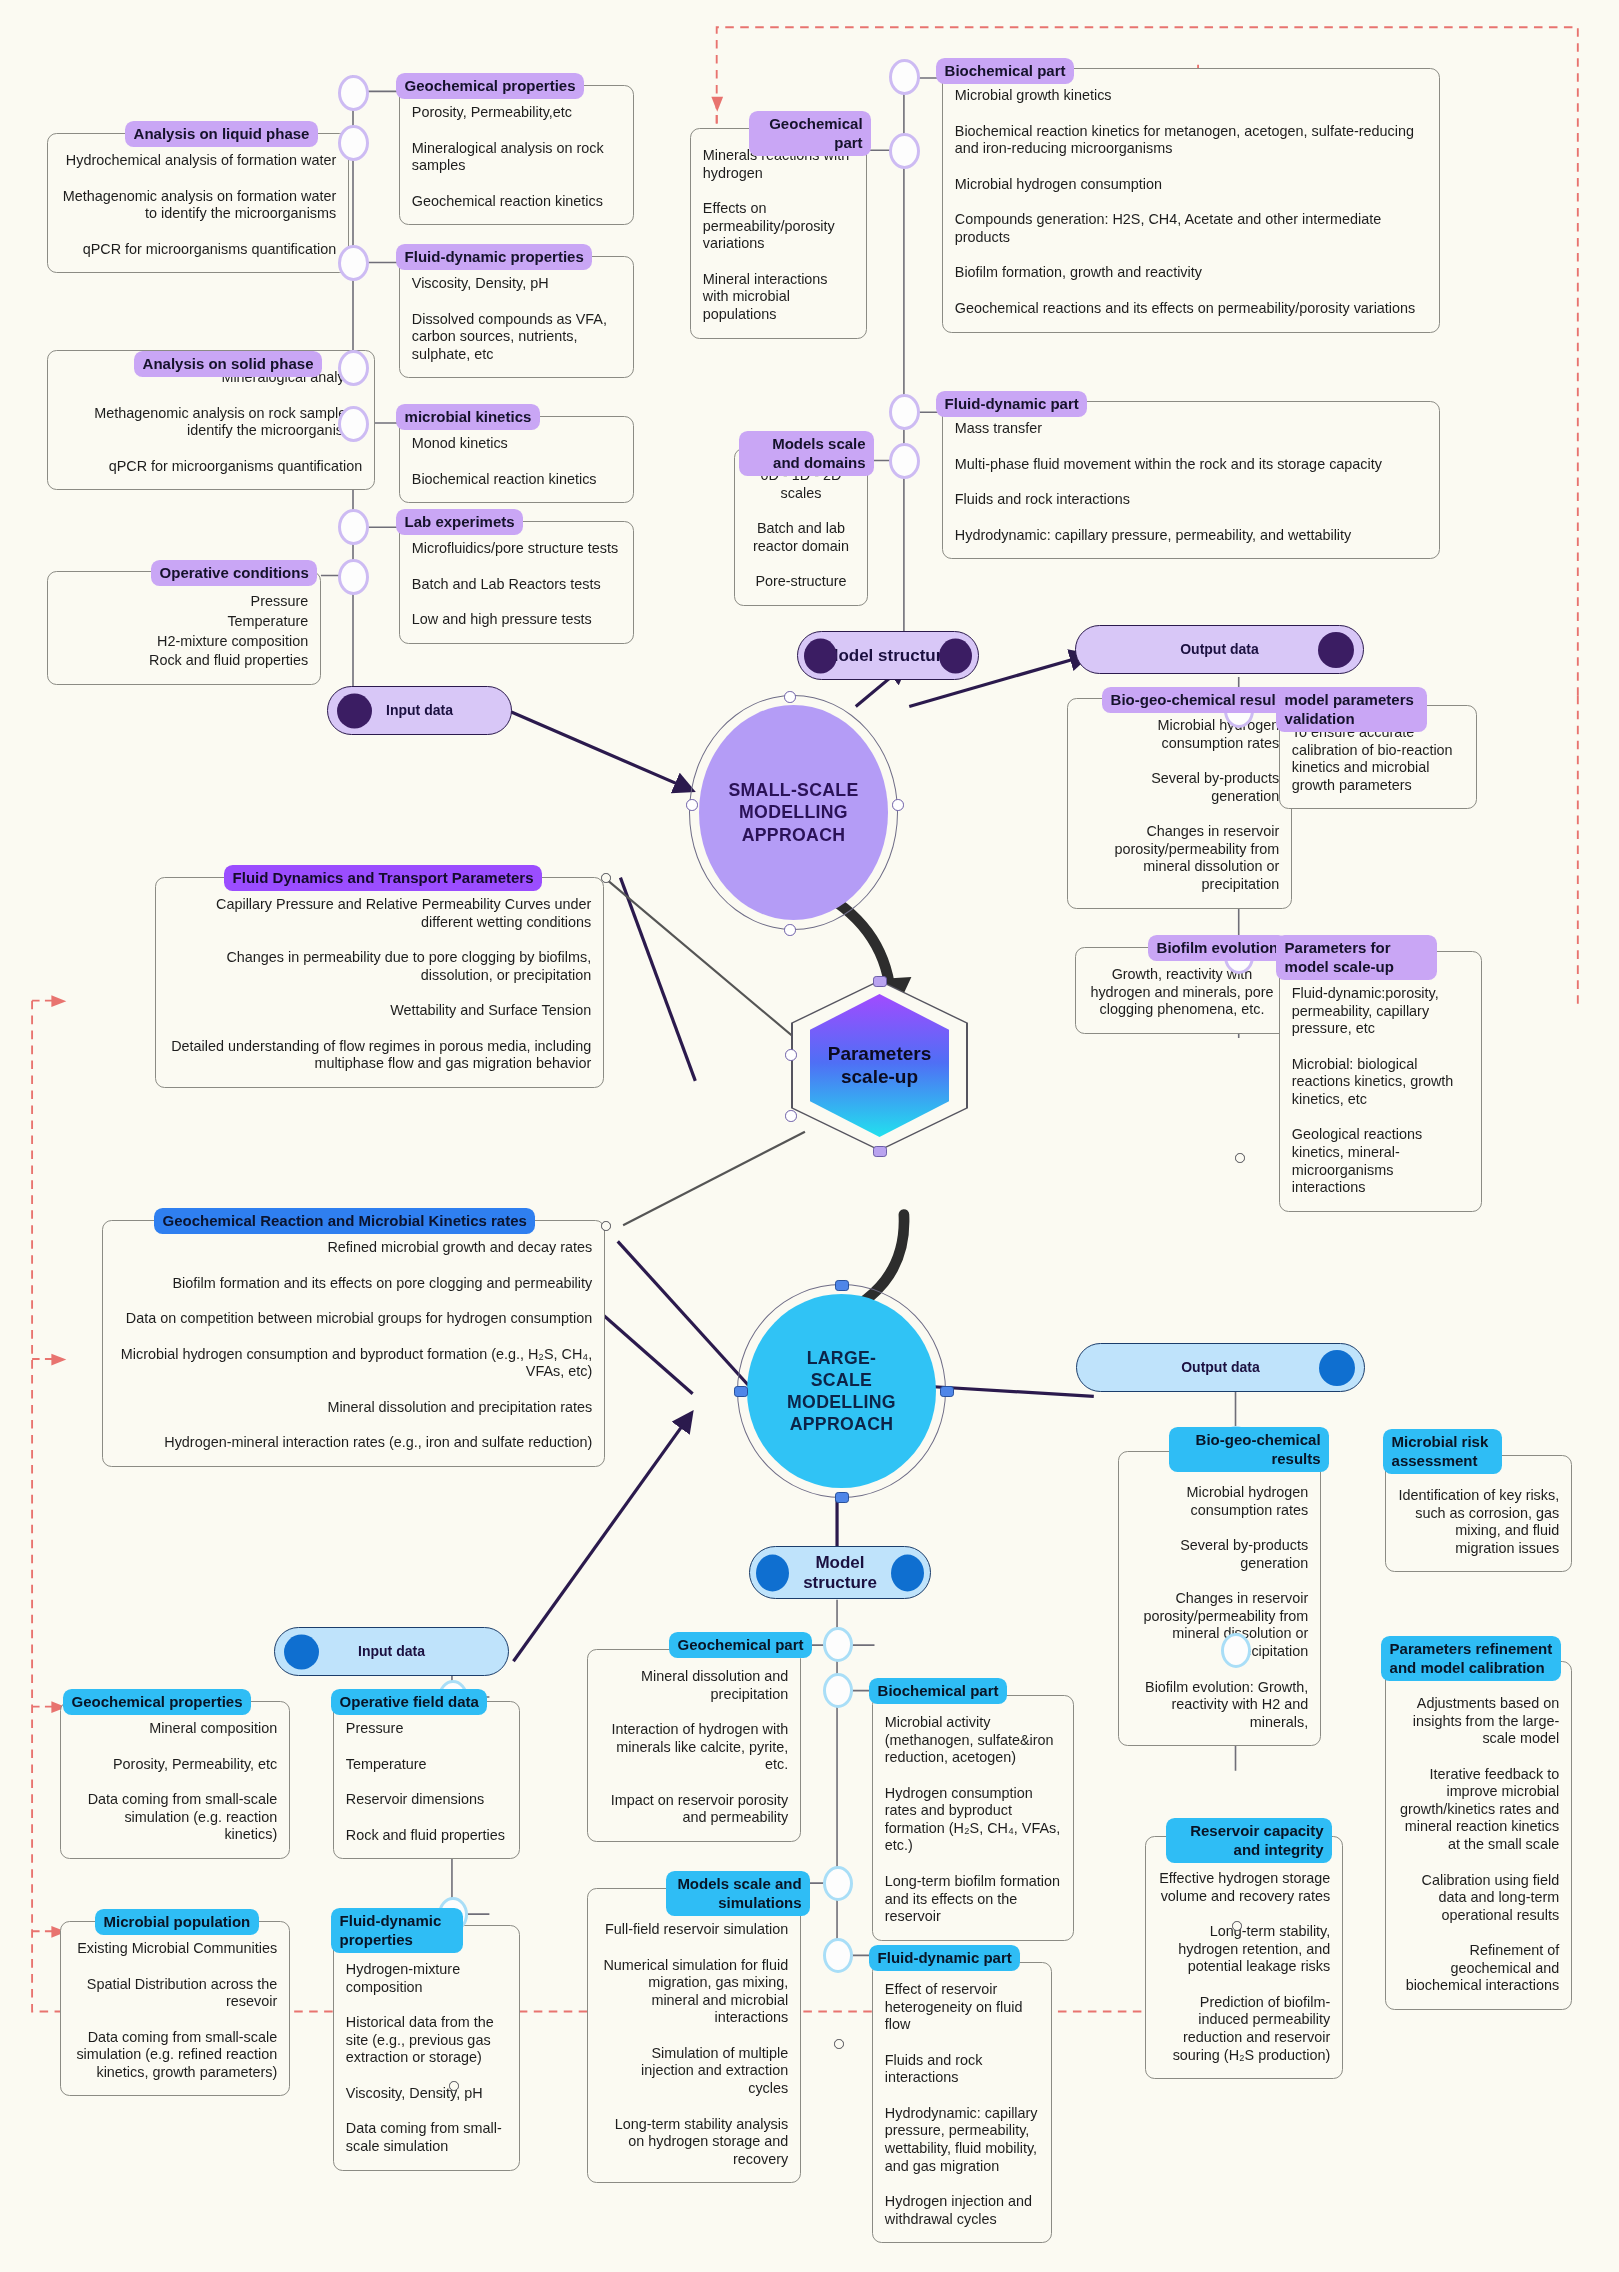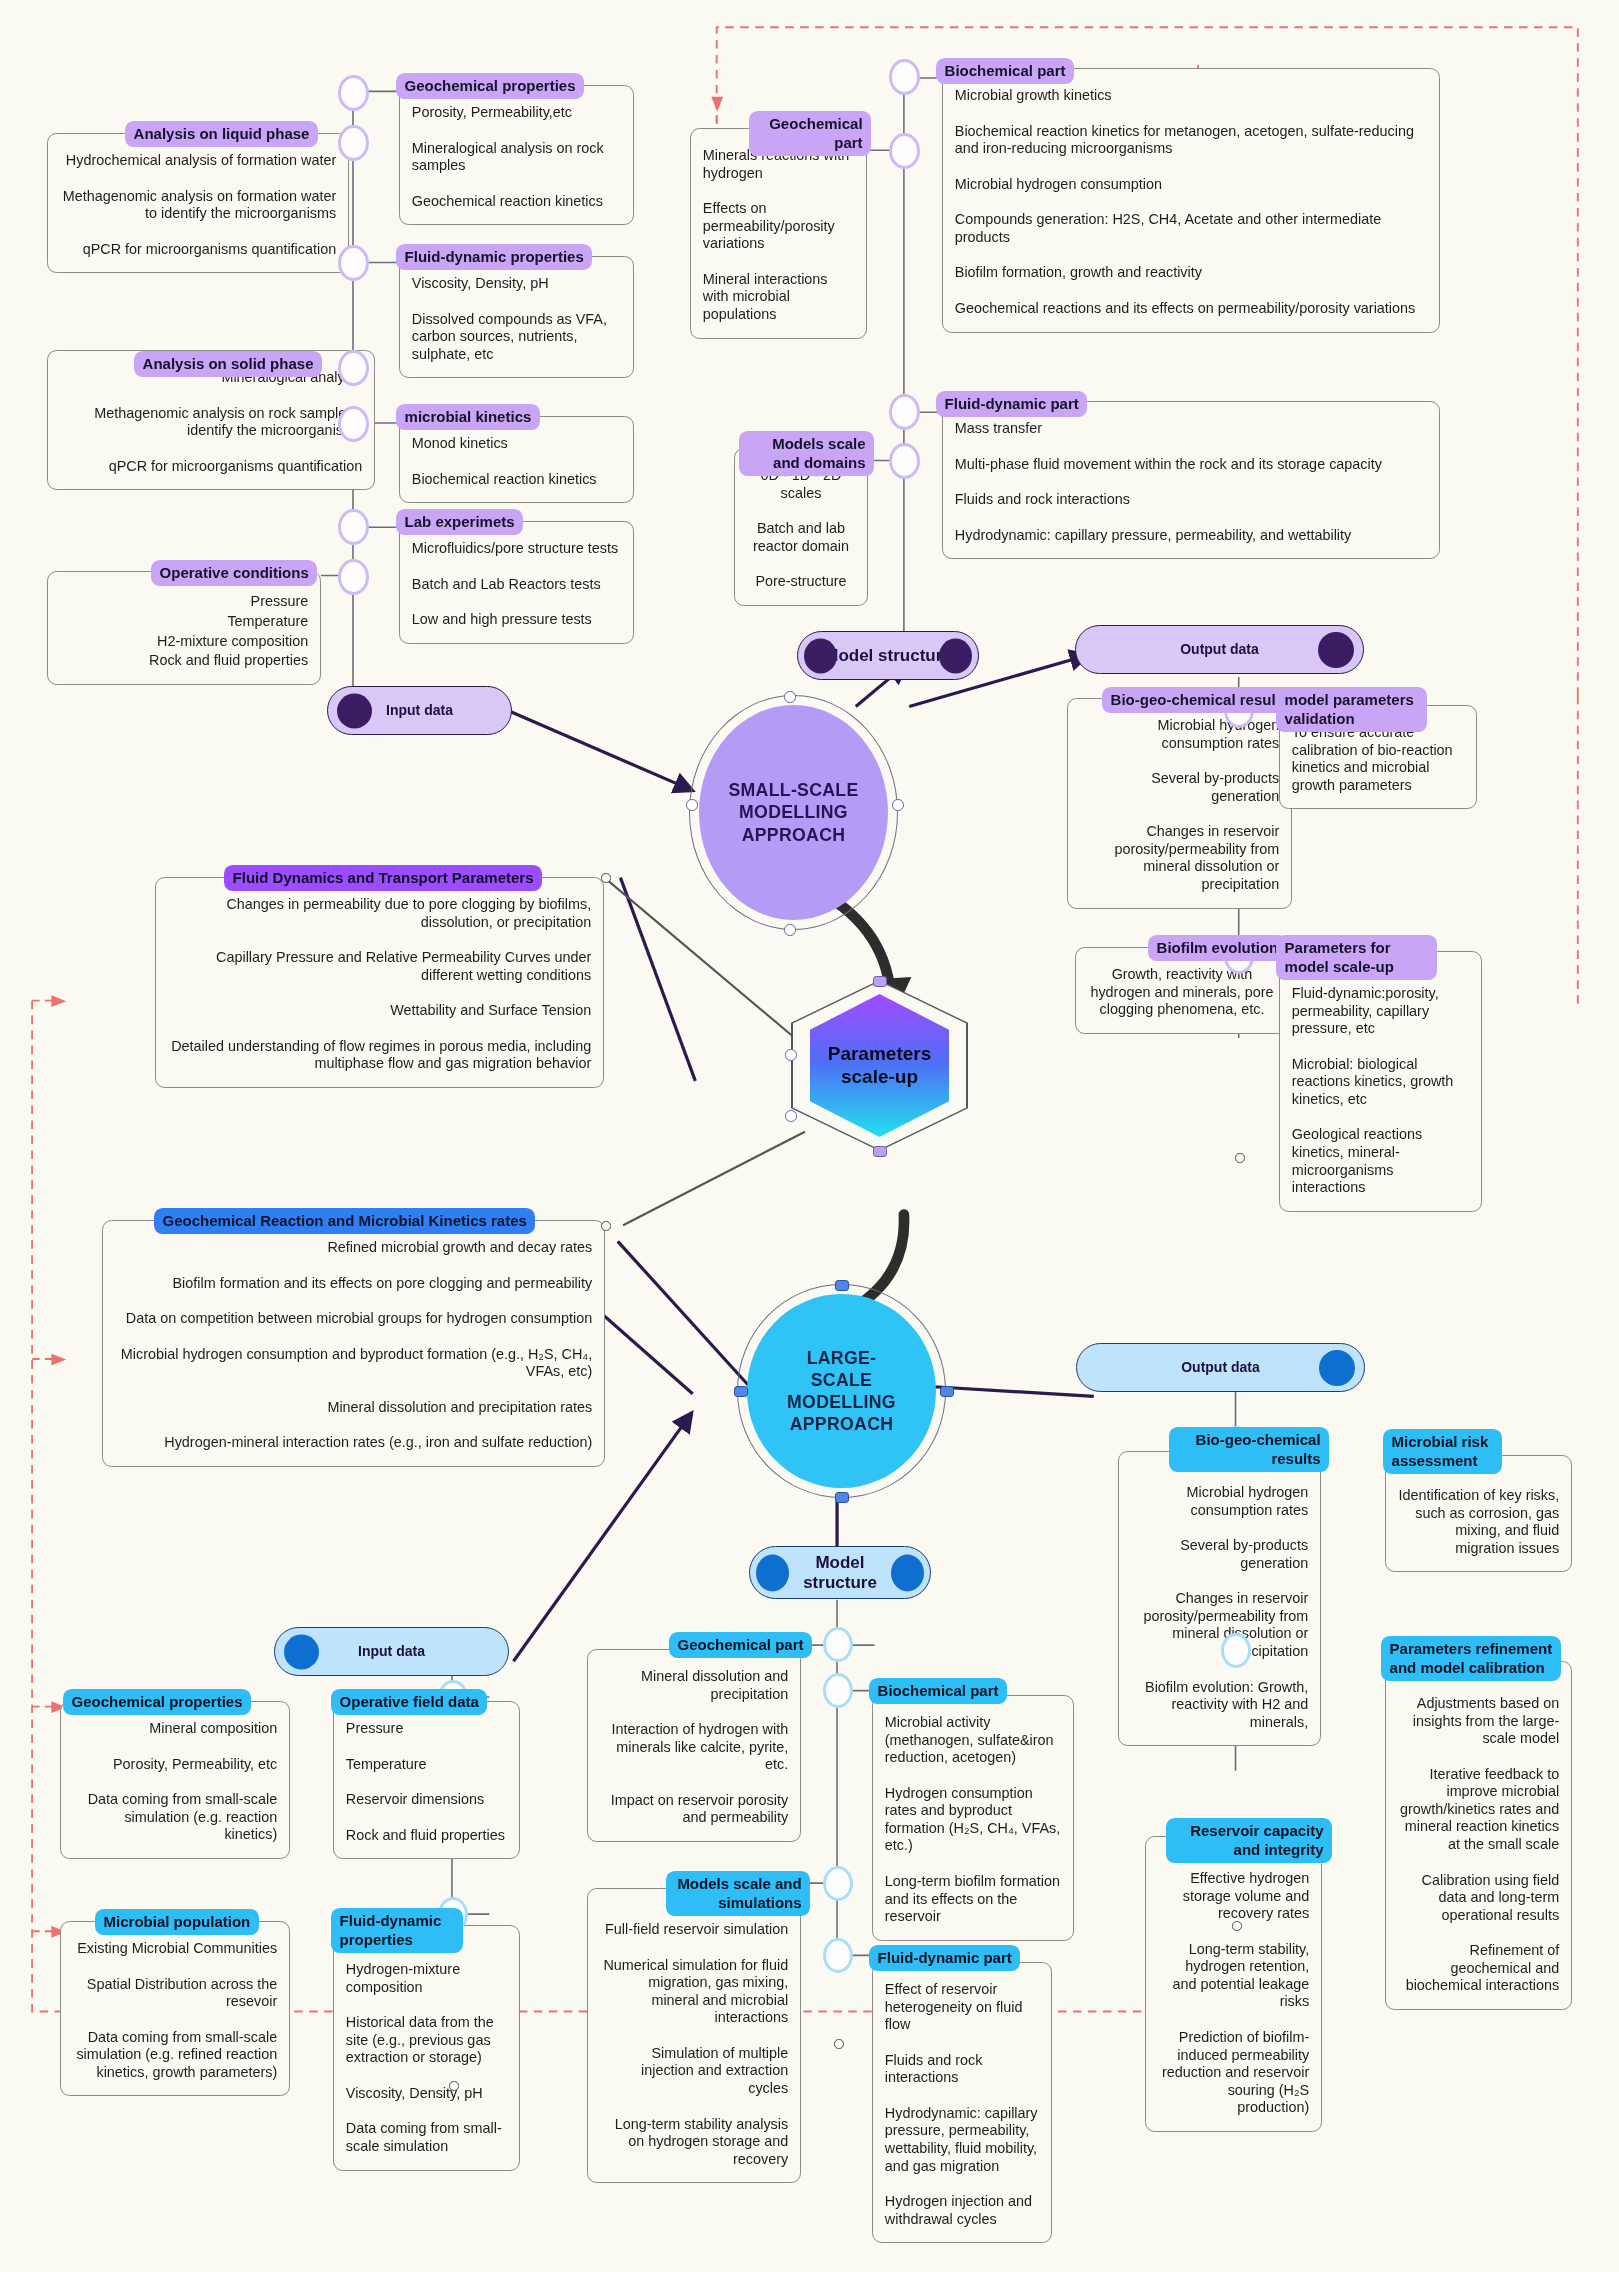"Changes in permeability due to" div.line { order: before "Capillary Pressure and Relative" -> after "Capillary Pressure and Relative" }
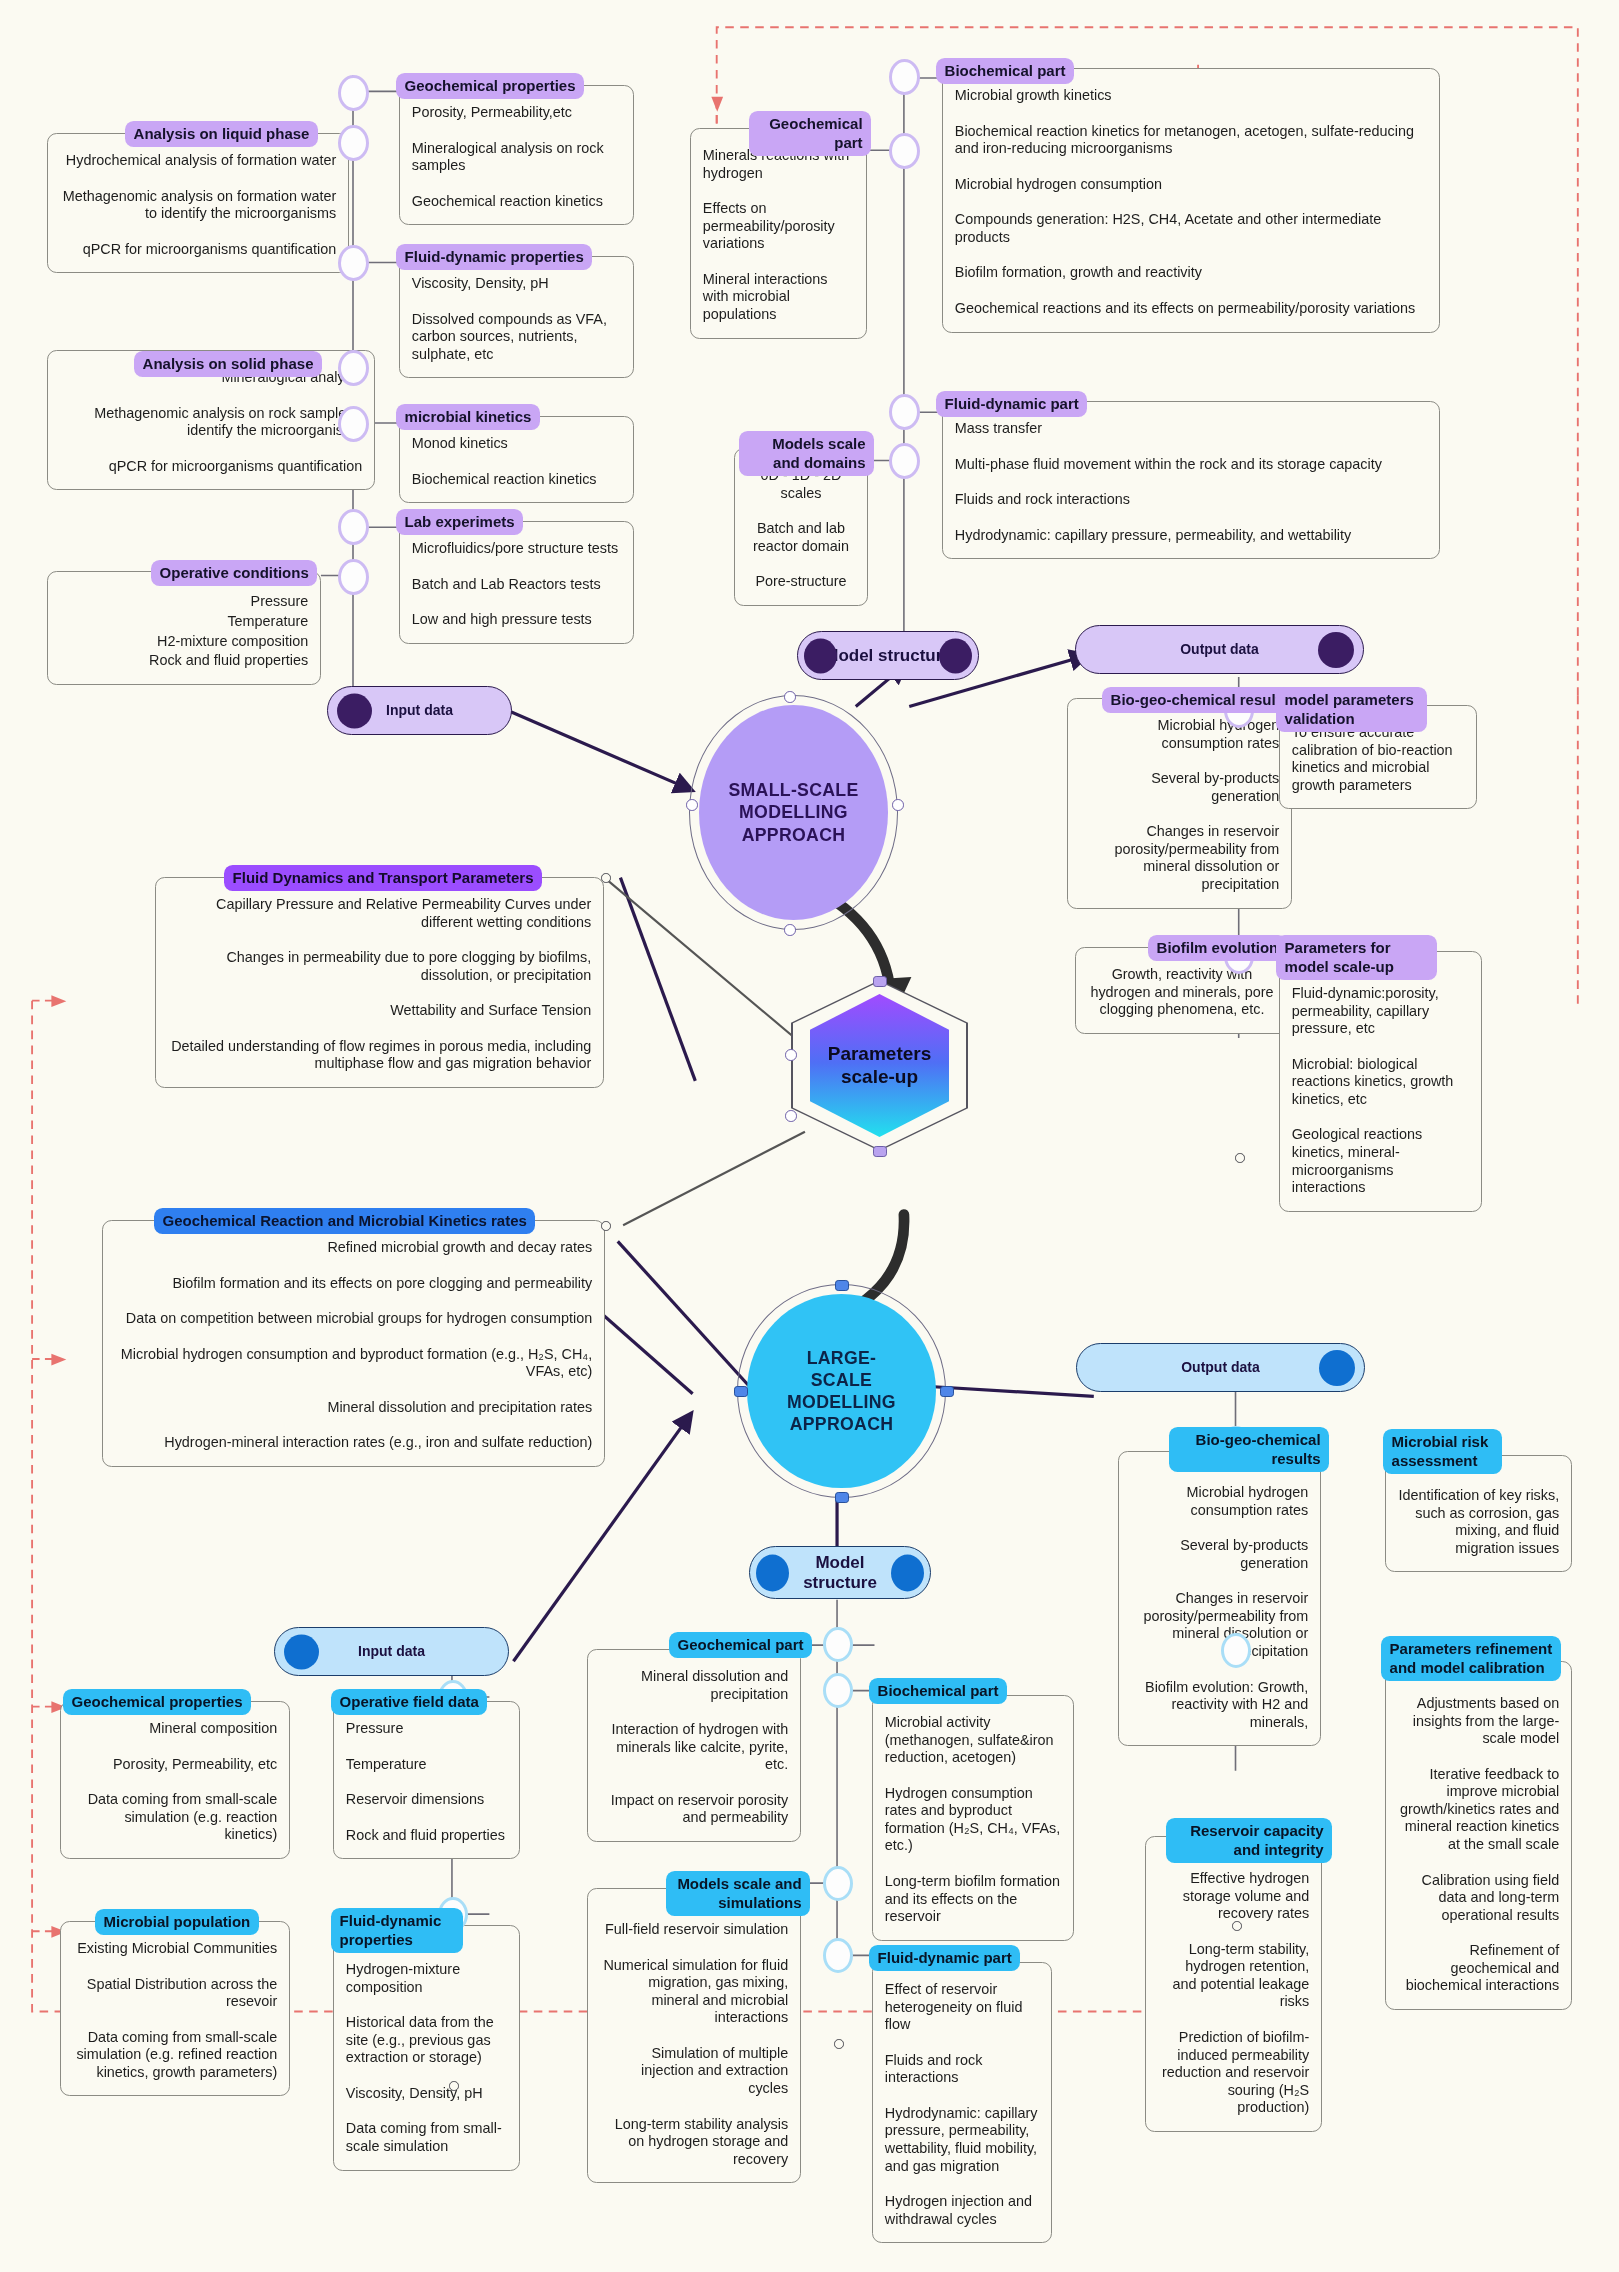"Effective hydrogen storage volume and" div.card { width: 177px -> 198px }
